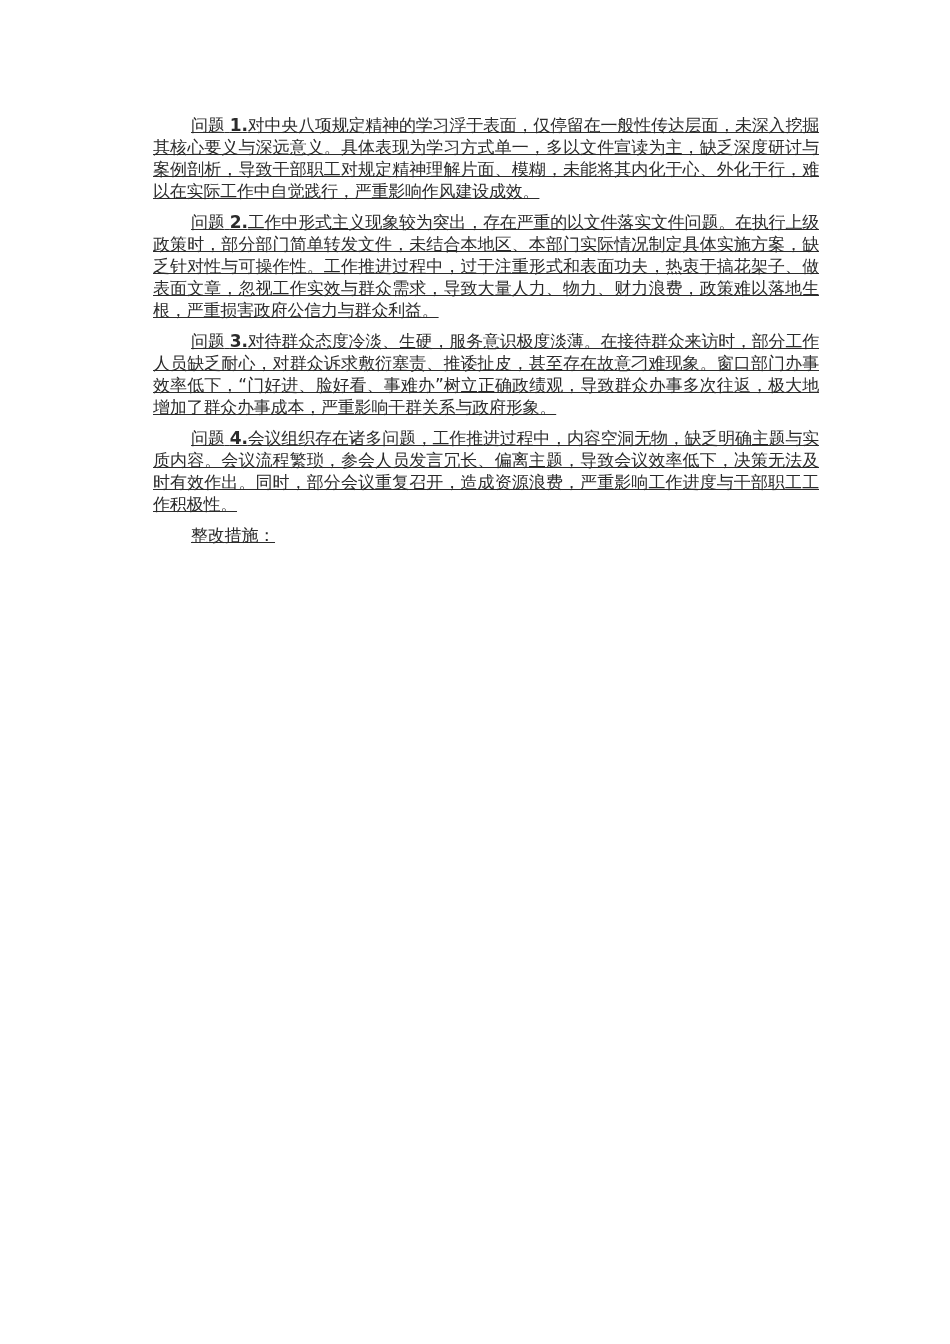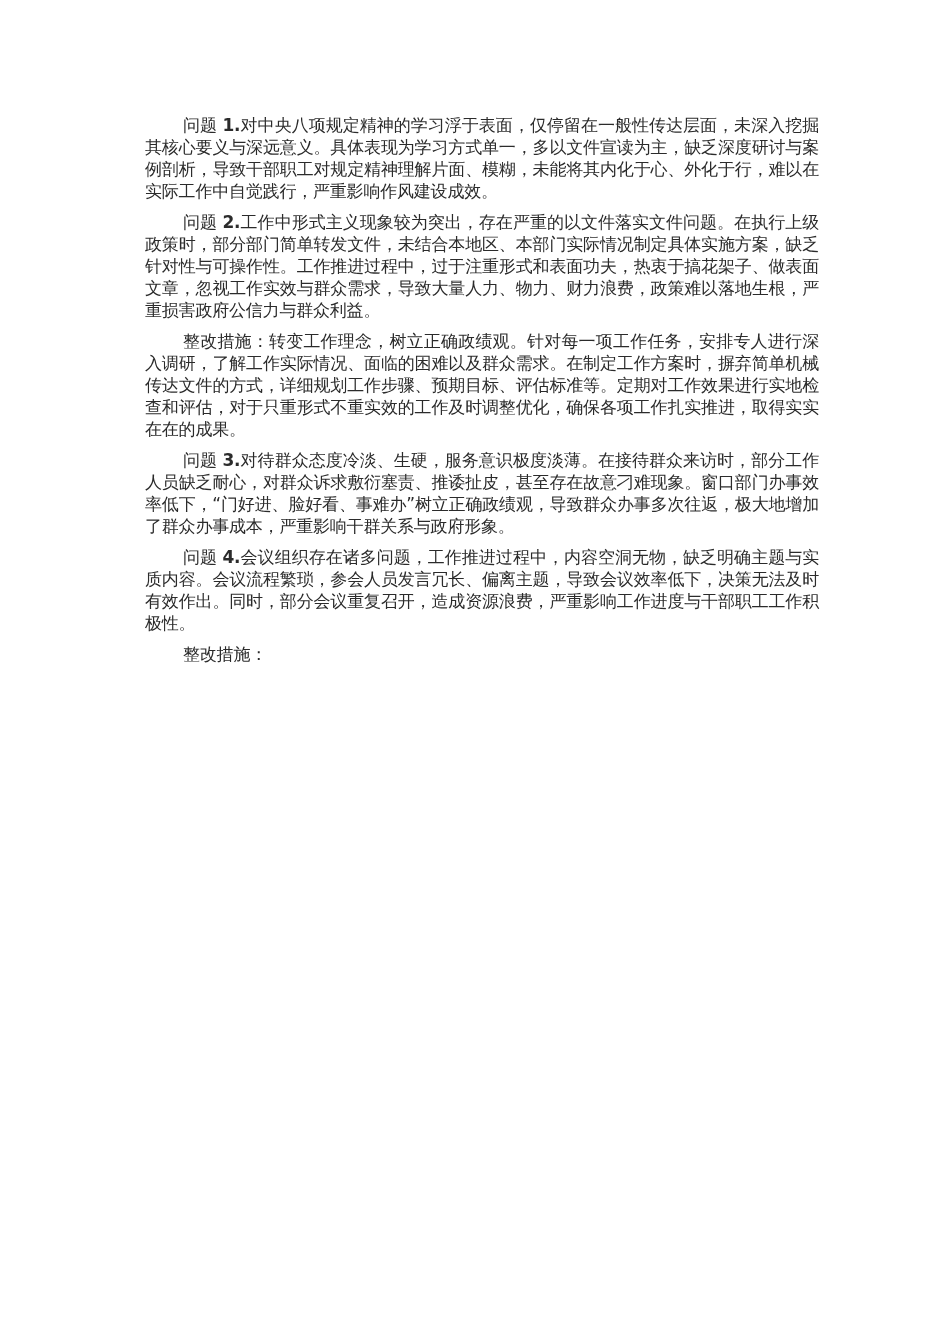"问题" .para { margin: 0 0 9px 0 -> 0 0 9px 8px; text-decoration: none -> underline }
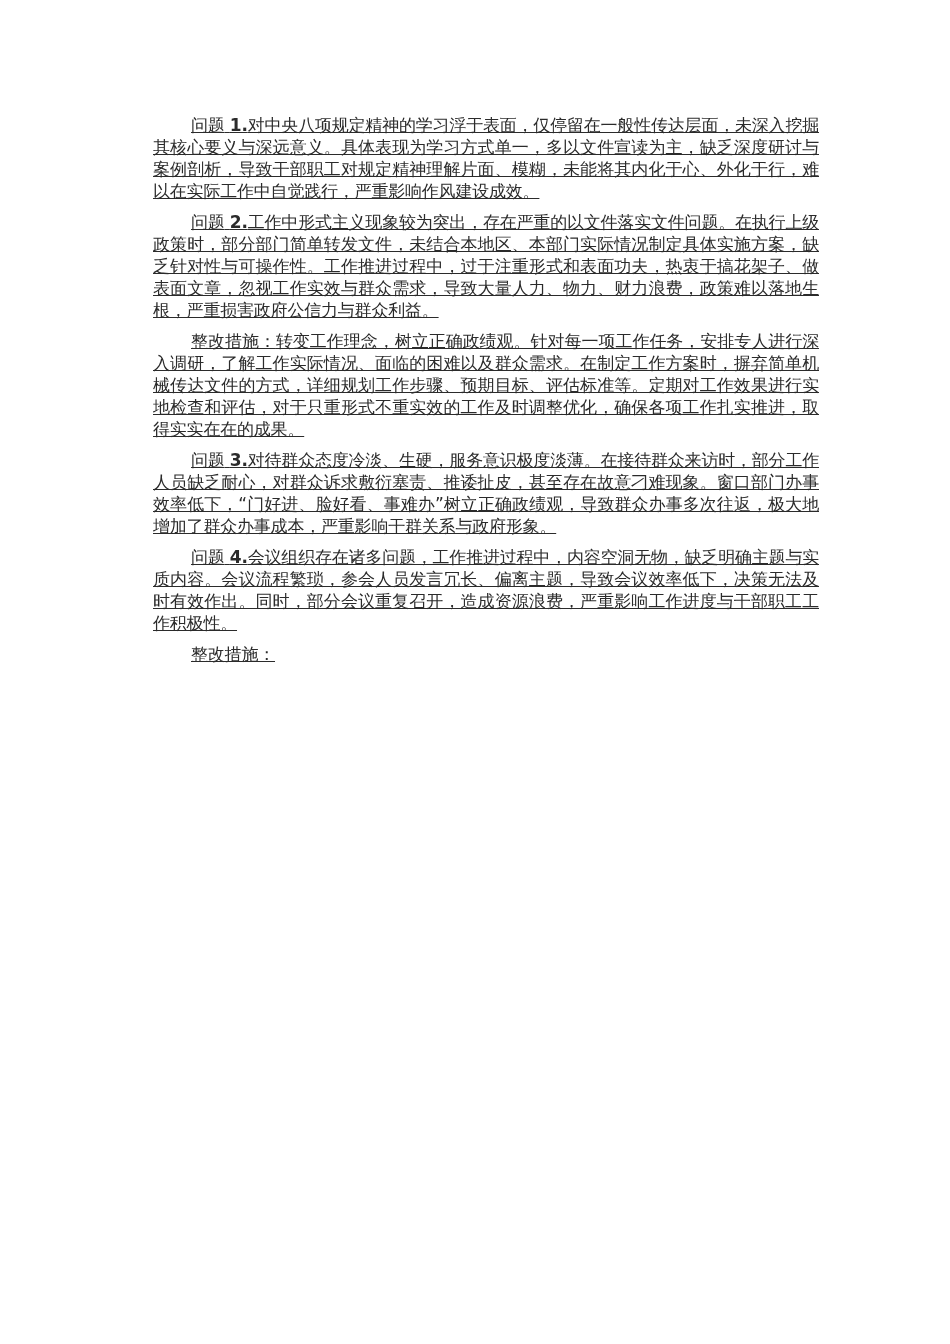"整改措施：转变工作理念，树立正确政绩观。针对每一项工作任务，安排专人进行深入调研" p.para { html: <p><span>整改措施：</span><span>转变工作理念，树立正确政绩观。针对每一项工作任务，安排专人进行深入调研，了解工作实际情况、面临的困难以及群众需求。在制定工作方案时，摒弃简单机械传达文件的方式，详细规划工作步骤、预期目标、评估标准等。定期对工作效果进行实地检查和评估，对于只重形式不重实效的工作及时调整优化，确保各项工作扎实推进，取得实实在在的成果。</span></p> -> none }
